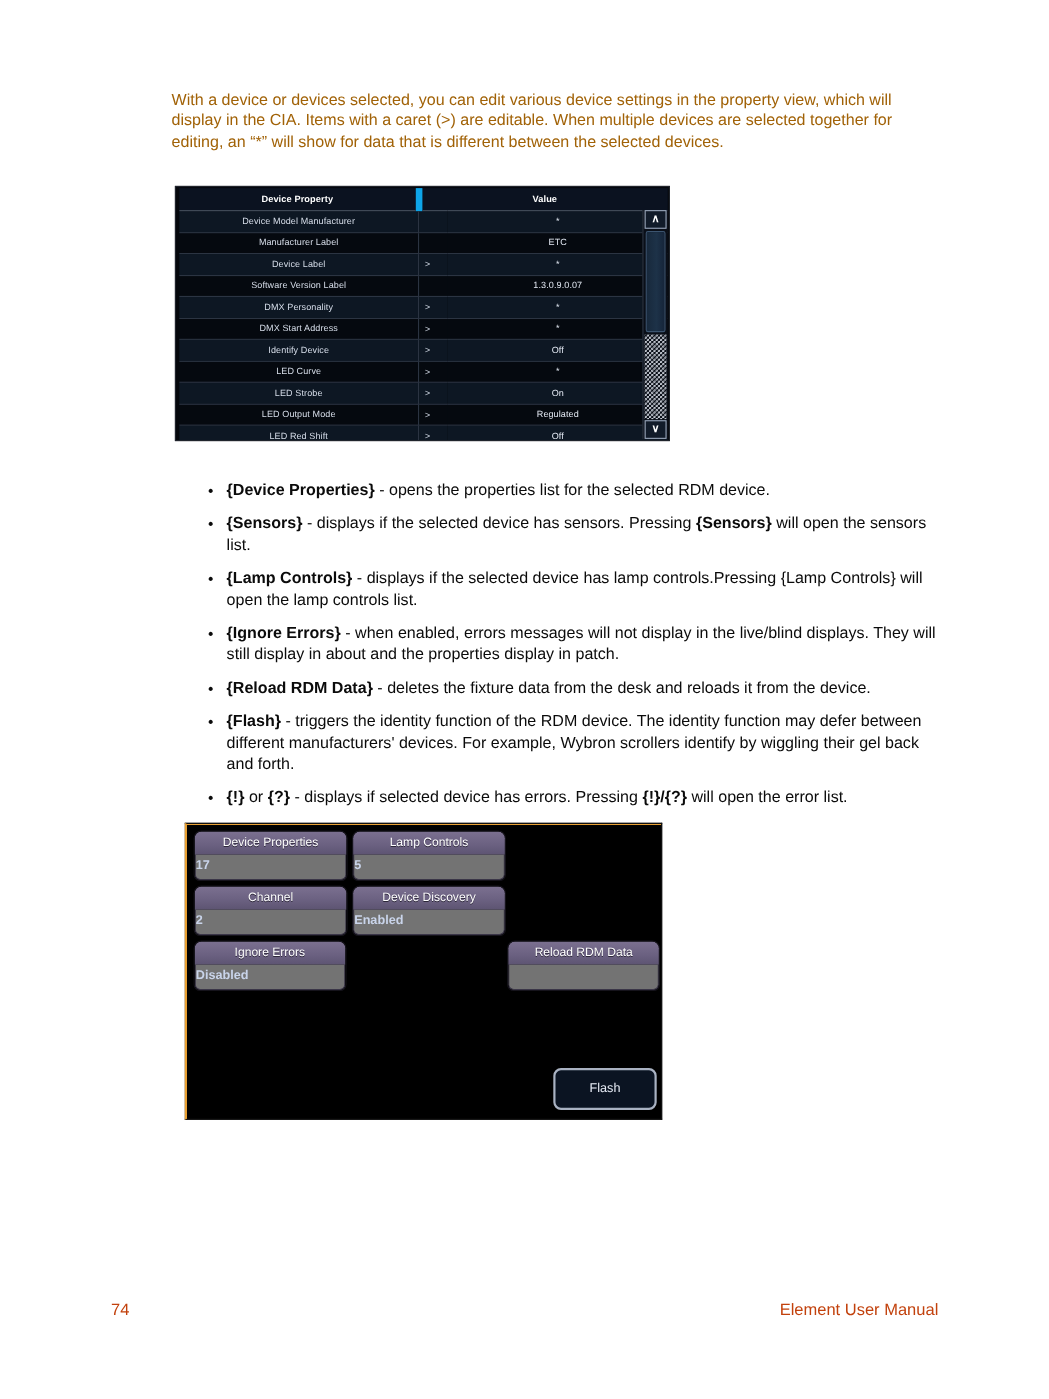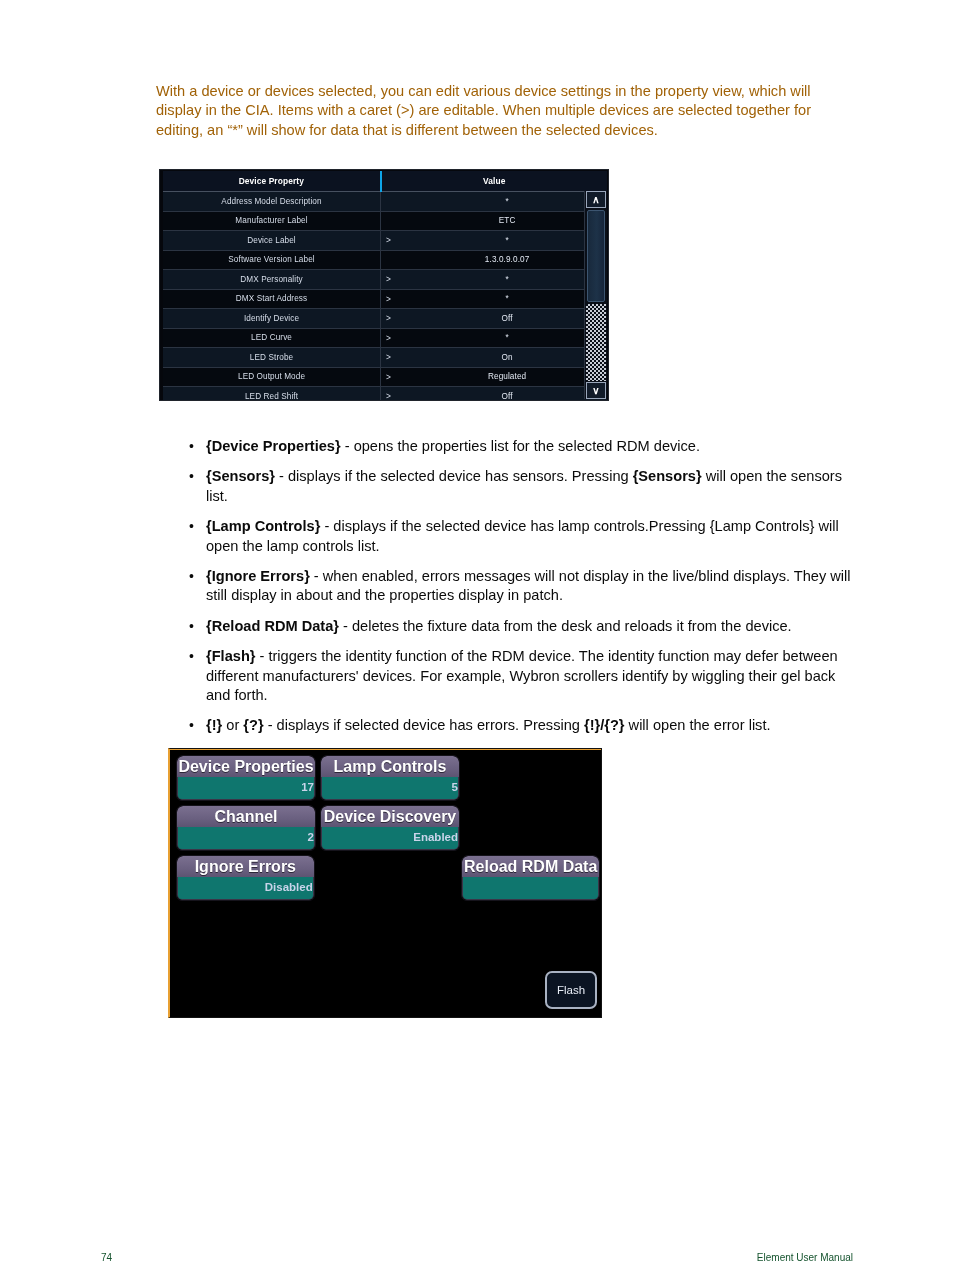"Device Property" .prop-table th.name-head { border-right: 2px solid #0ea5e9 -> 6px solid #0ea5e9 }
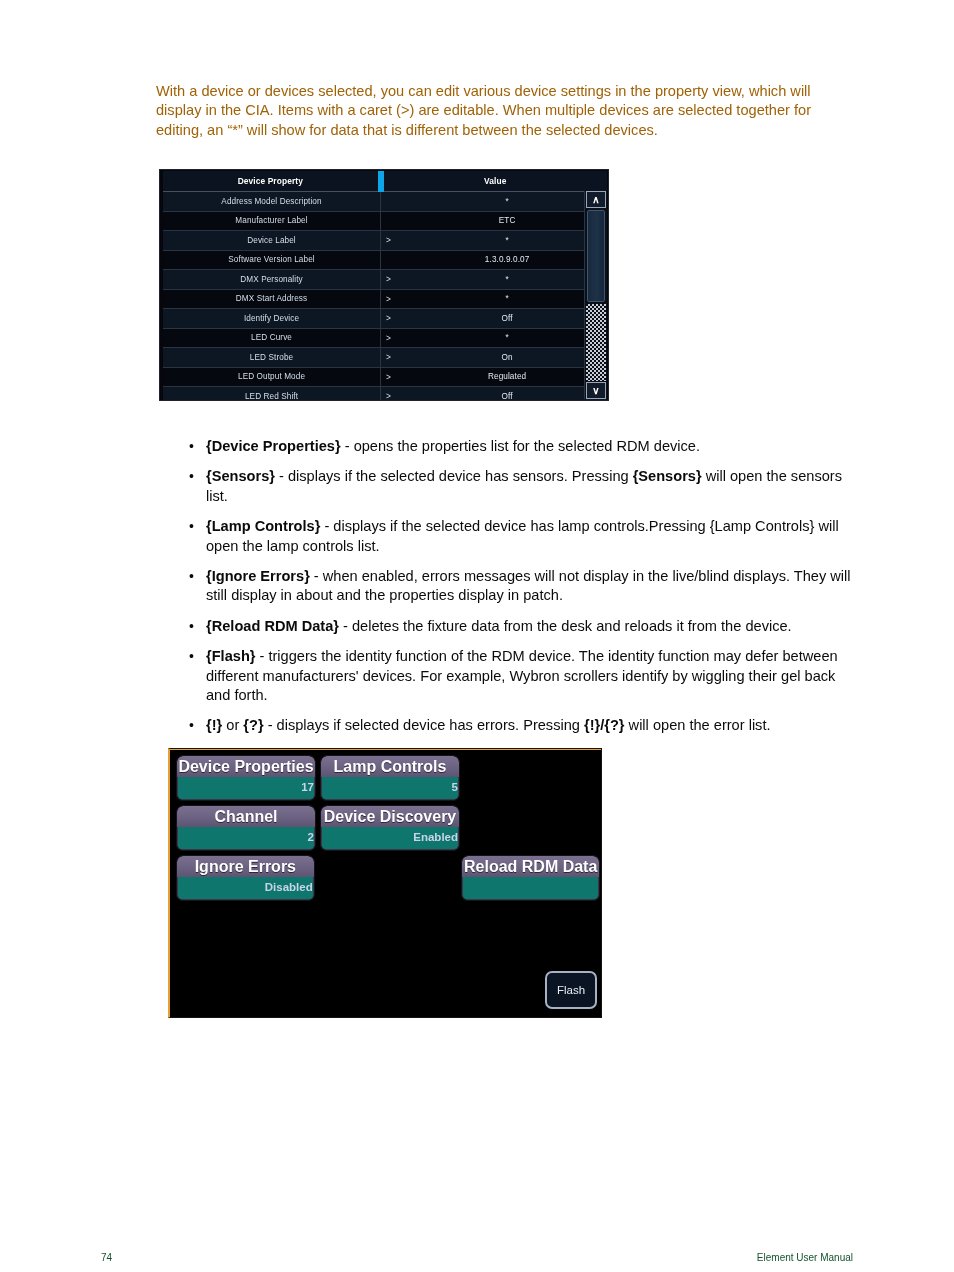"Address Model Description" td.name { text: Address Model Description -> Device Model Manufacturer }
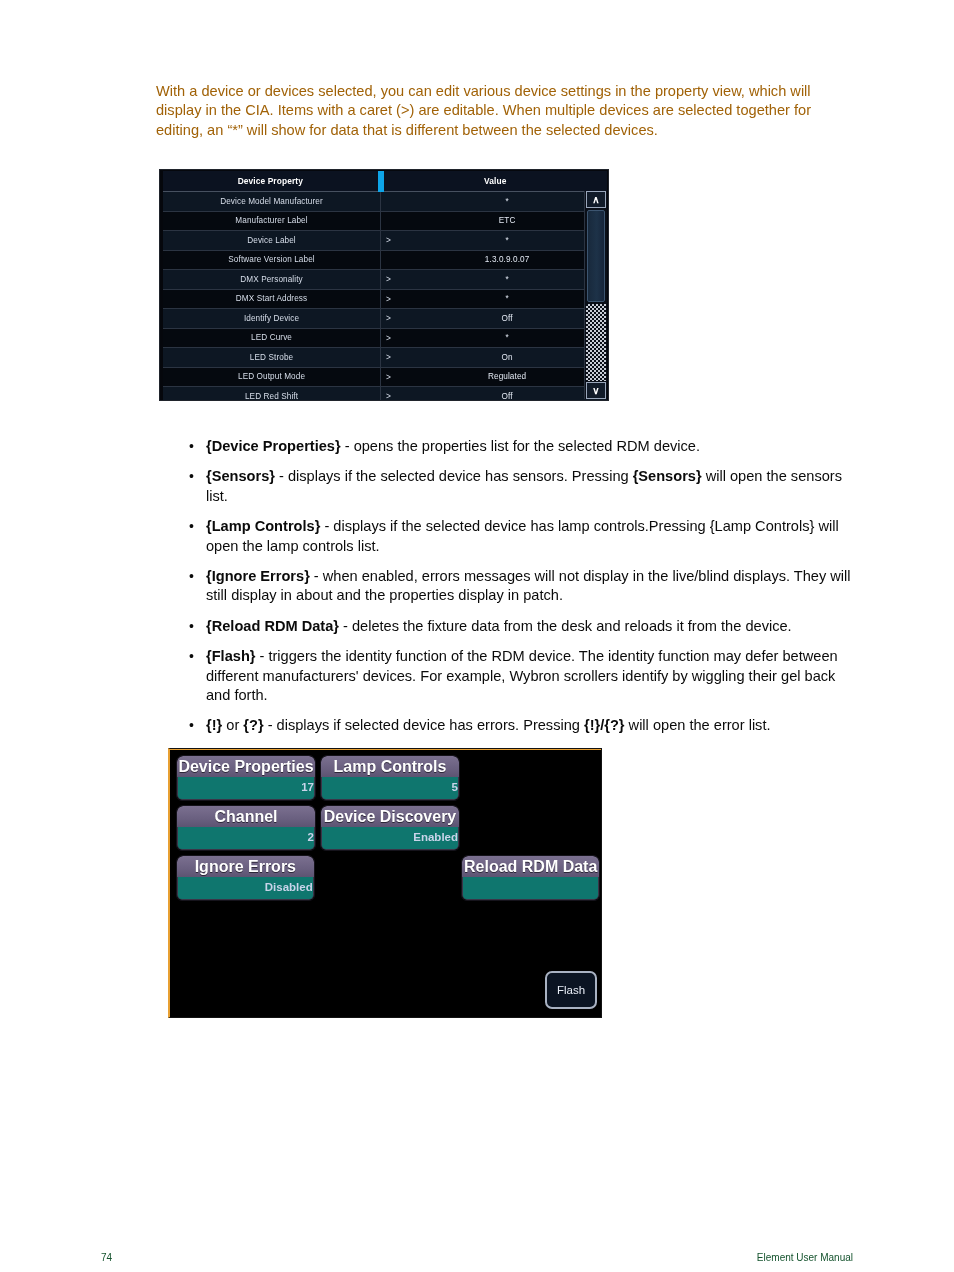"Device Properties" .rdm-btn .hdr { font-size: 16px -> 11px; font-weight: bold -> normal }
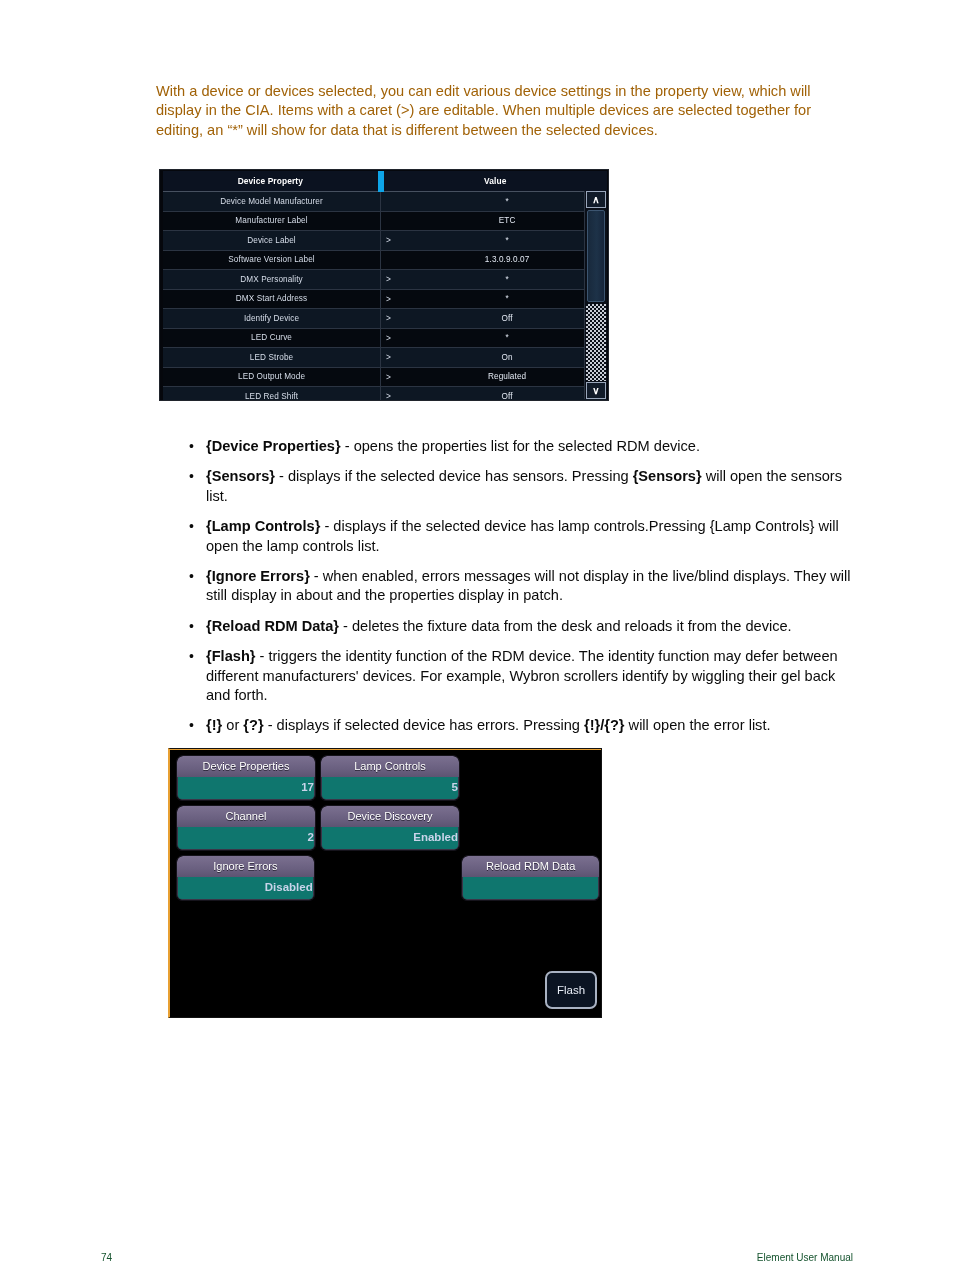"17" .rdm-btn .val { background: #0f766e -> #737373; text-align: right -> left }
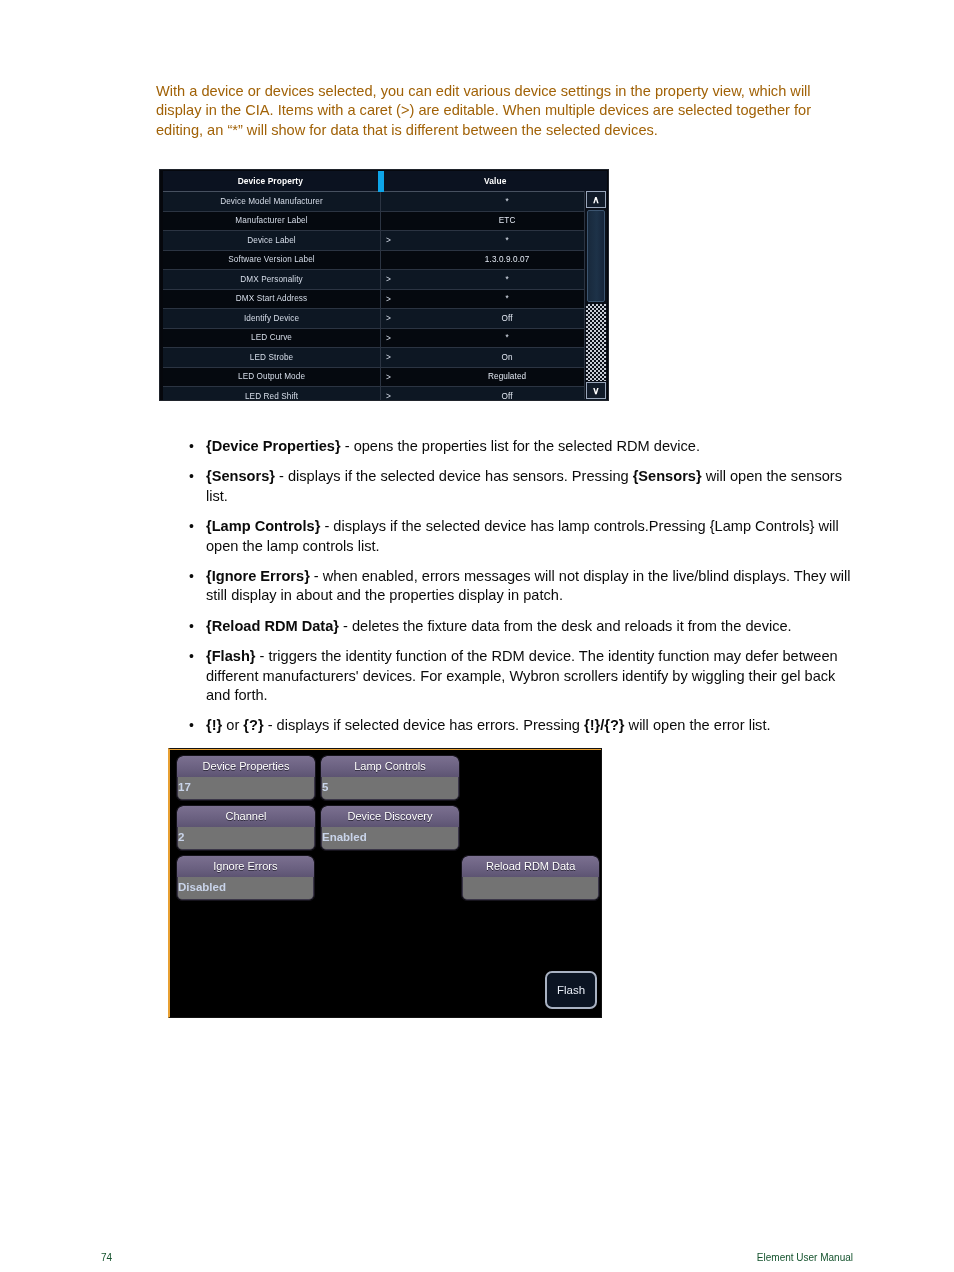"Flash" .flash-btn { width: 52px -> 94px }
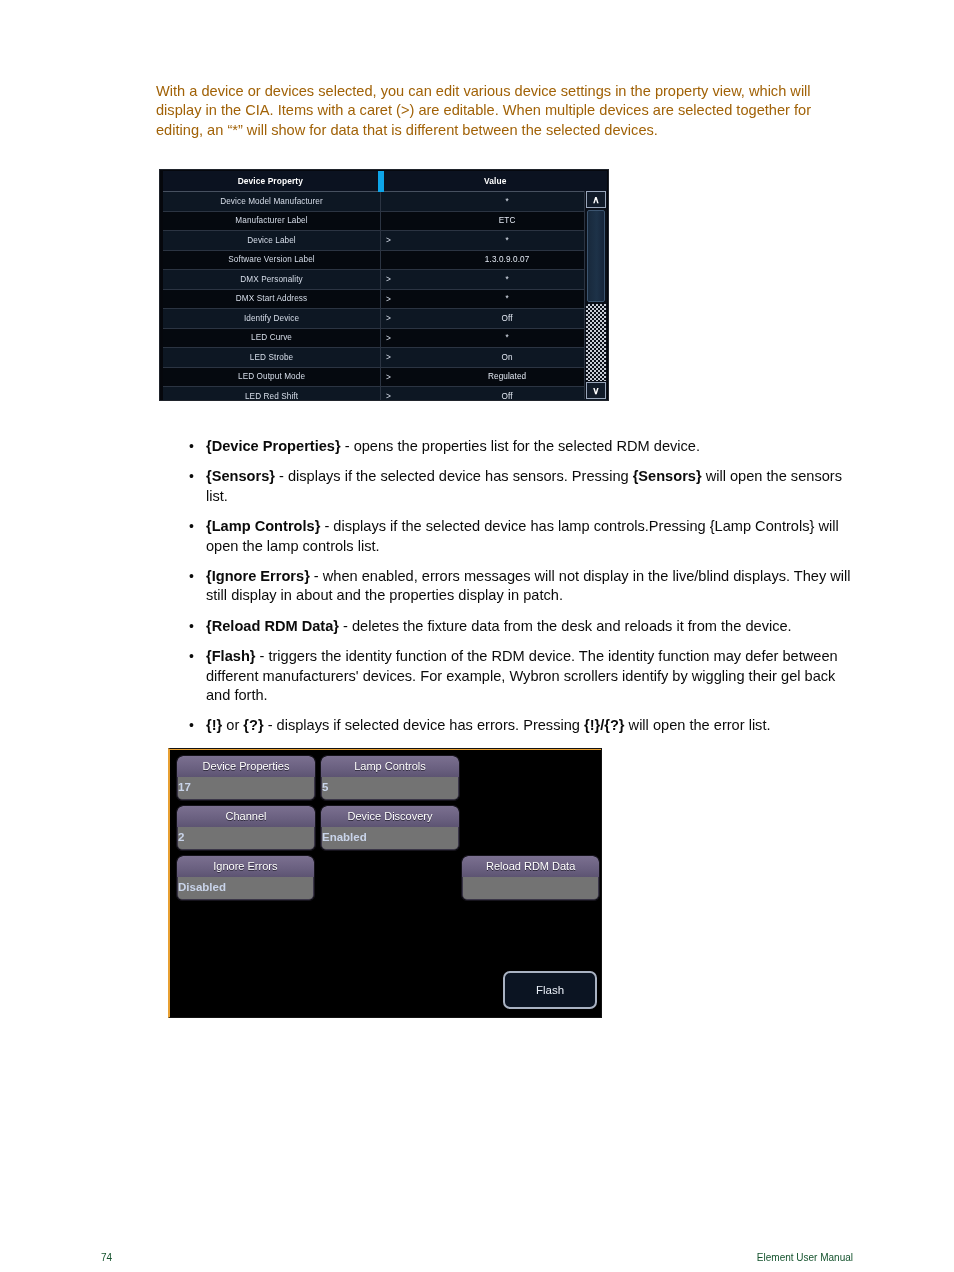"74" .footer-left, .footer-right { color: #14532d -> #c2410c; font-size: 10px -> 15px; top: 1252px -> 1182px }
